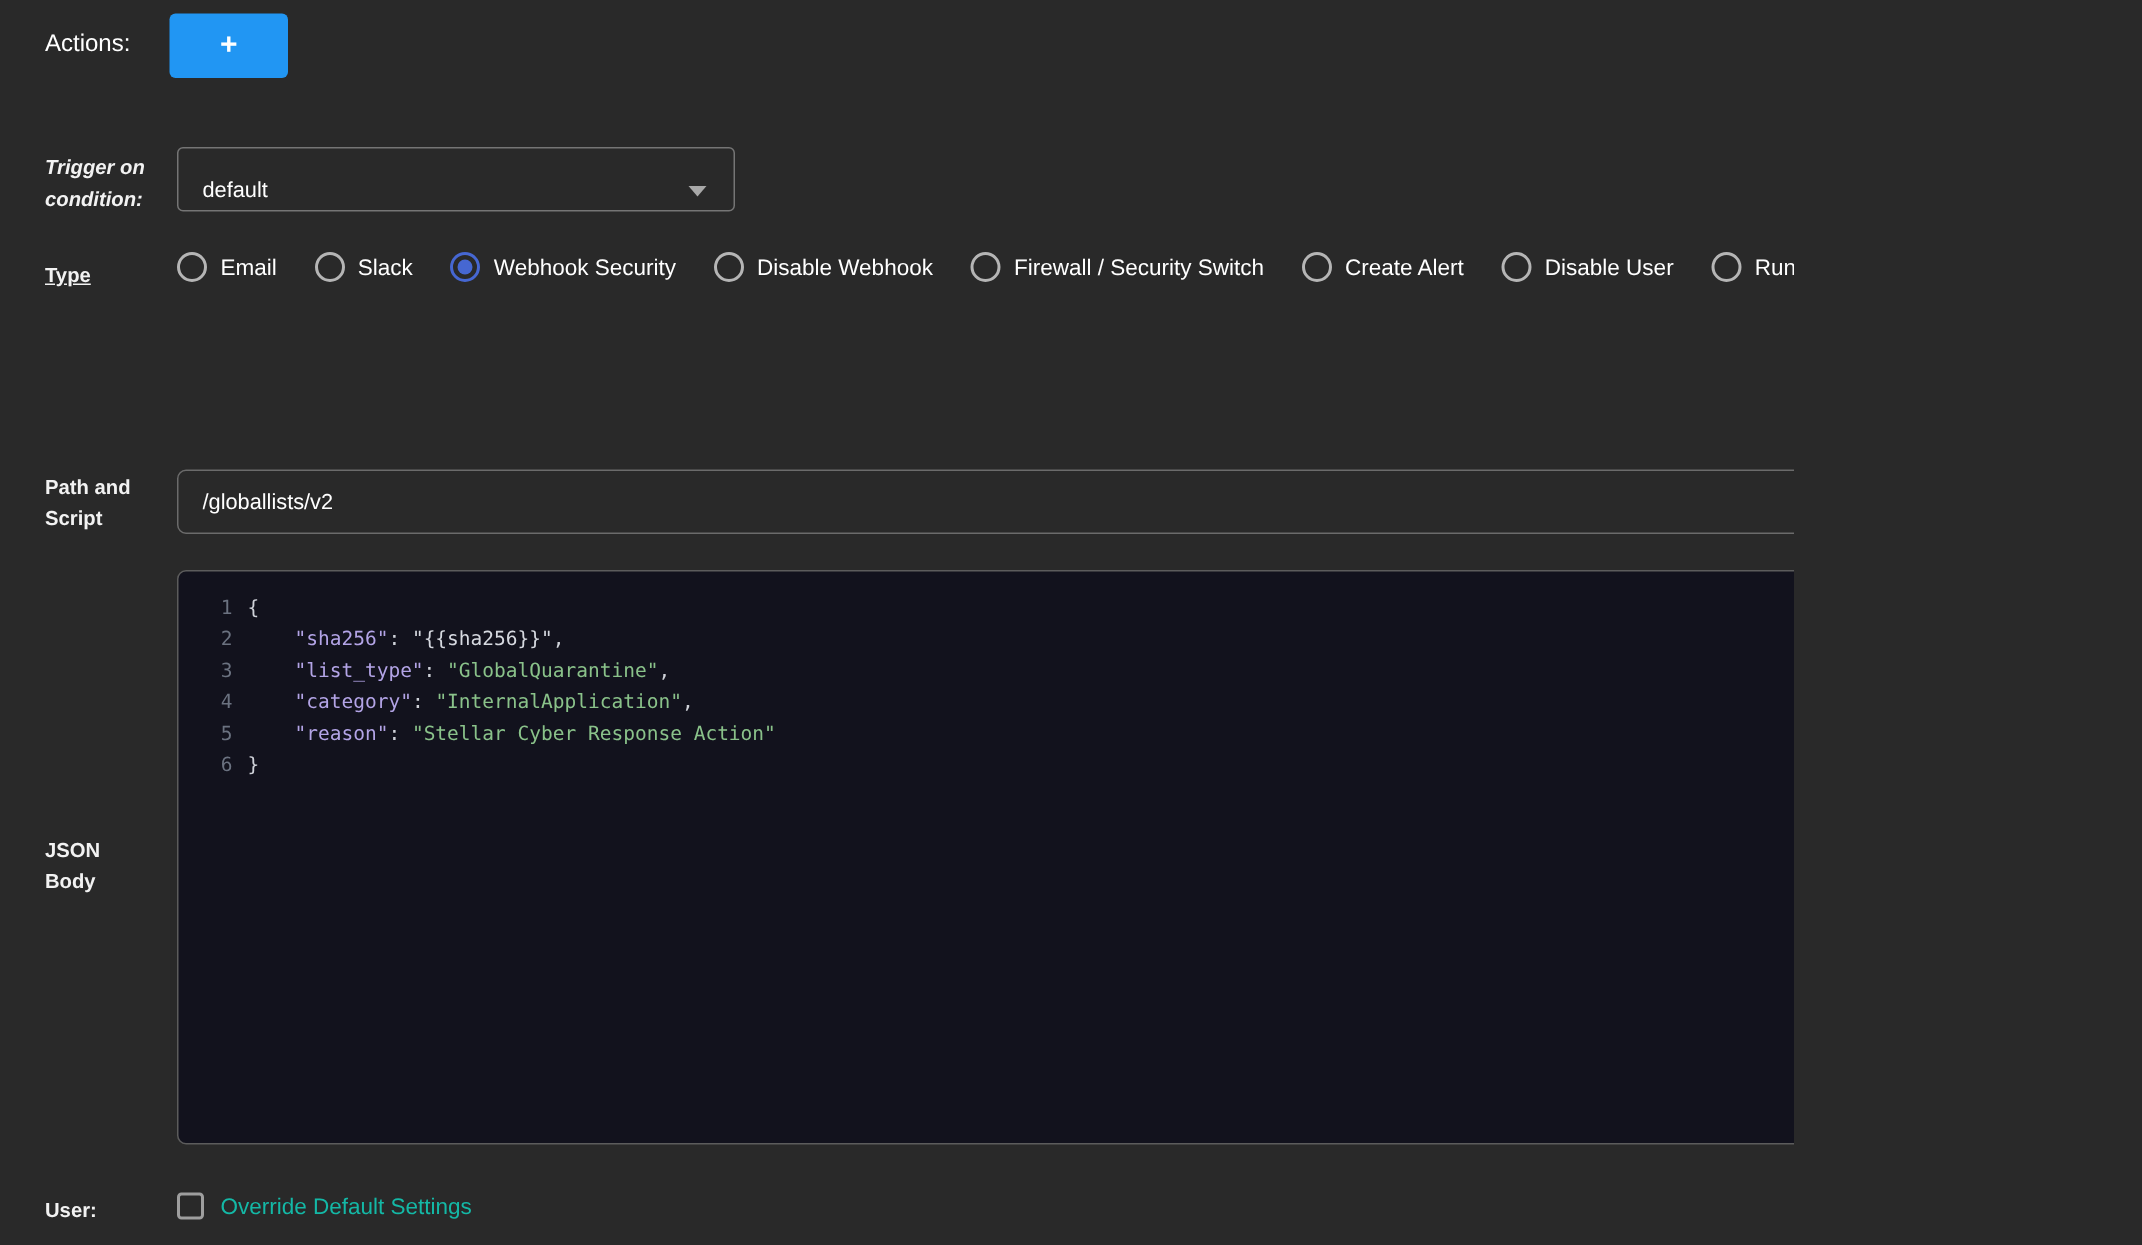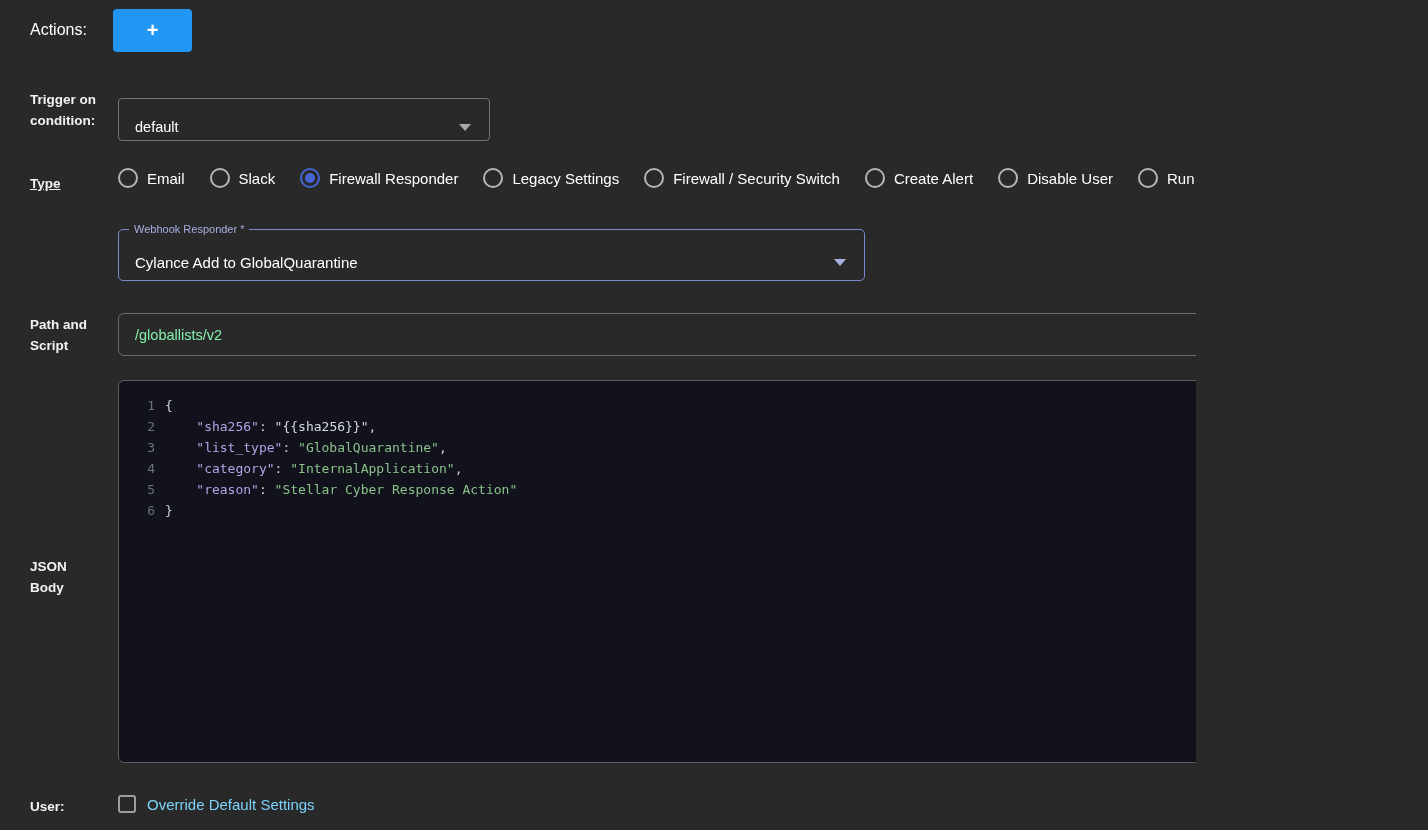"Trigger on condition:" .trigger-label { font-style: none -> italic; top: 89px -> 101px }
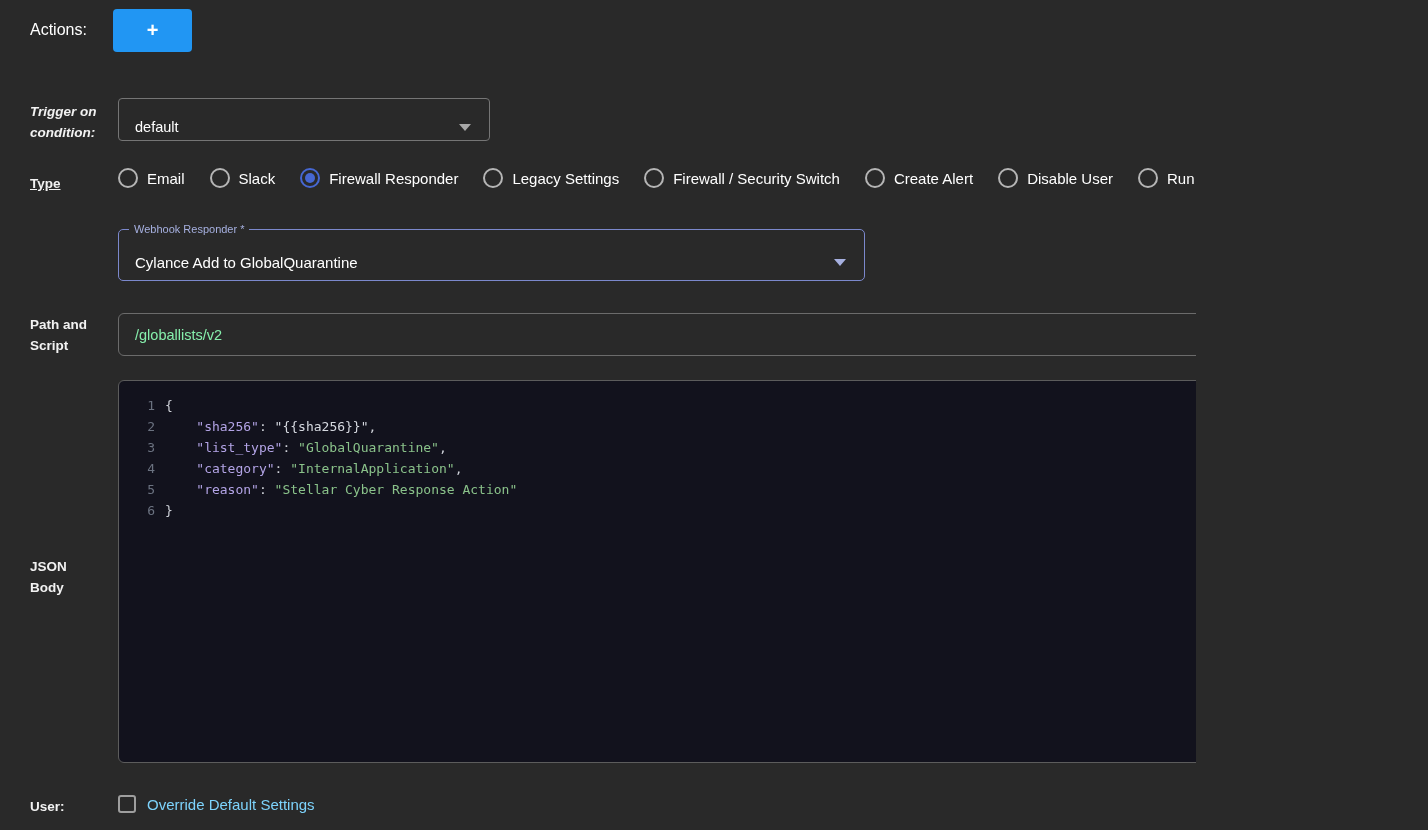"Firewall Responder" span.radio-label { text: Firewall Responder -> Webhook Security }
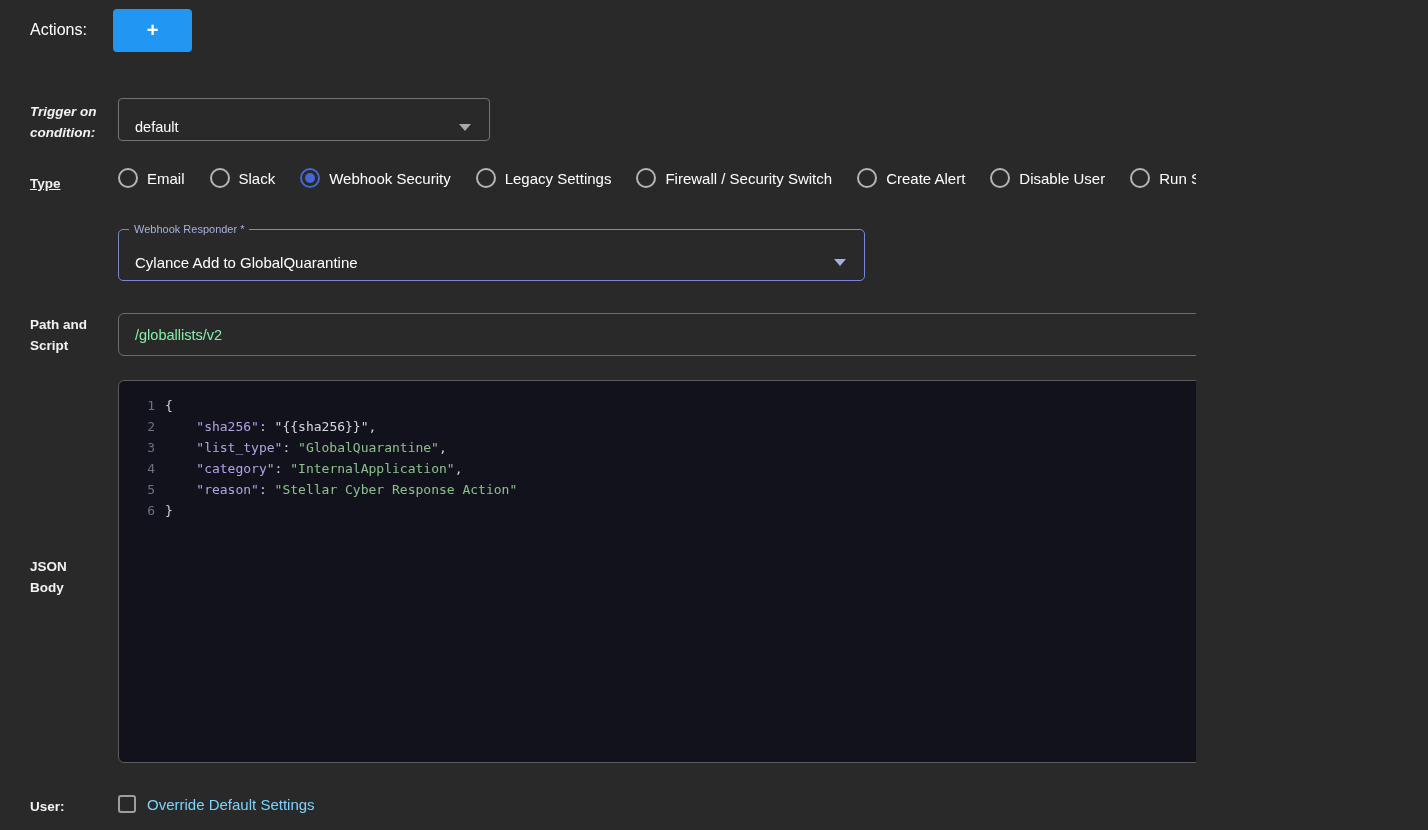"Legacy Settings" span.radio-label { text: Legacy Settings -> Disable Webhook }
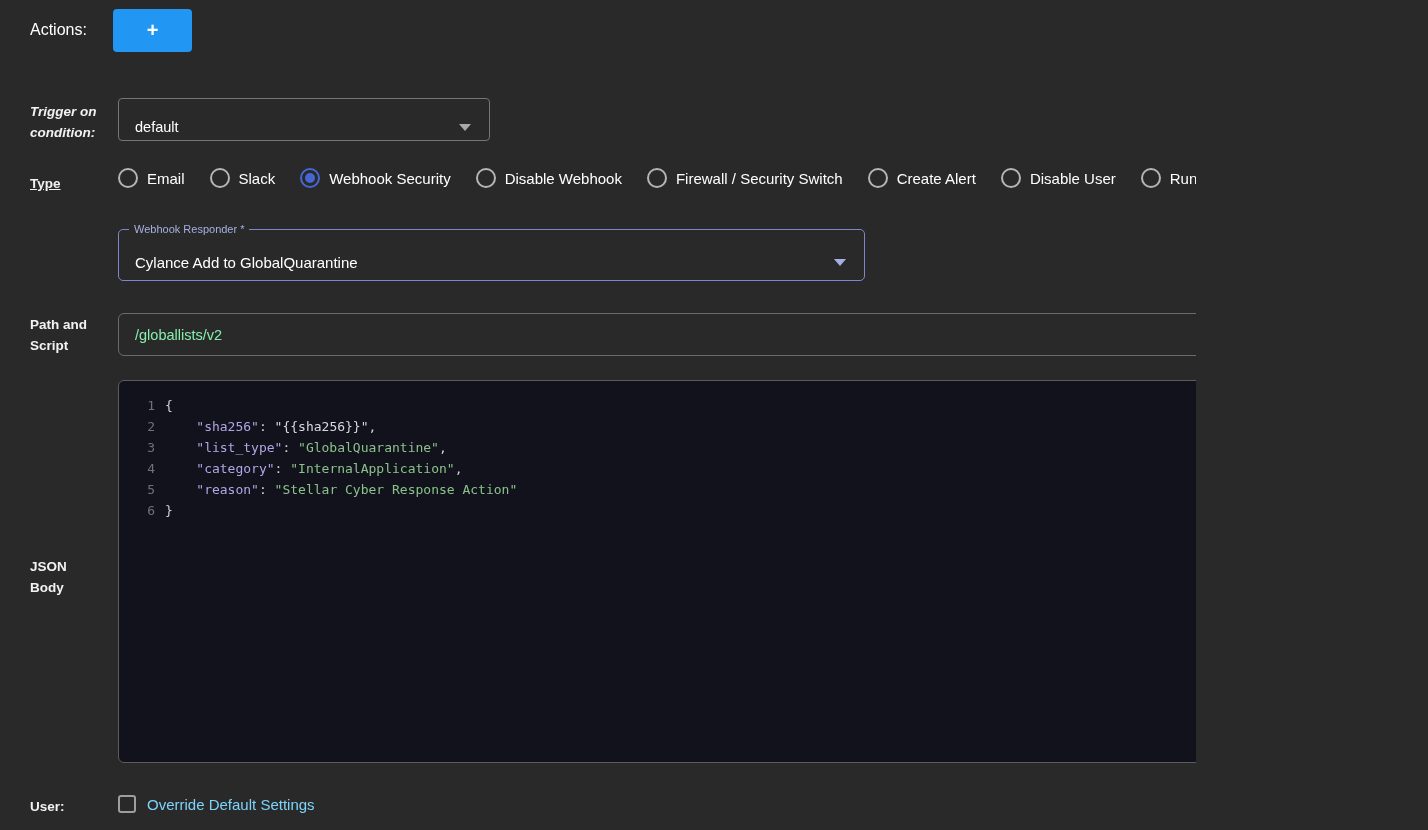"Webhook Responder *" div.select-box { html: <div> <span>Webhook Responder *</span> <span>Cylance Add to GlobalQuarantine</span> <span></span> </div> -> none }
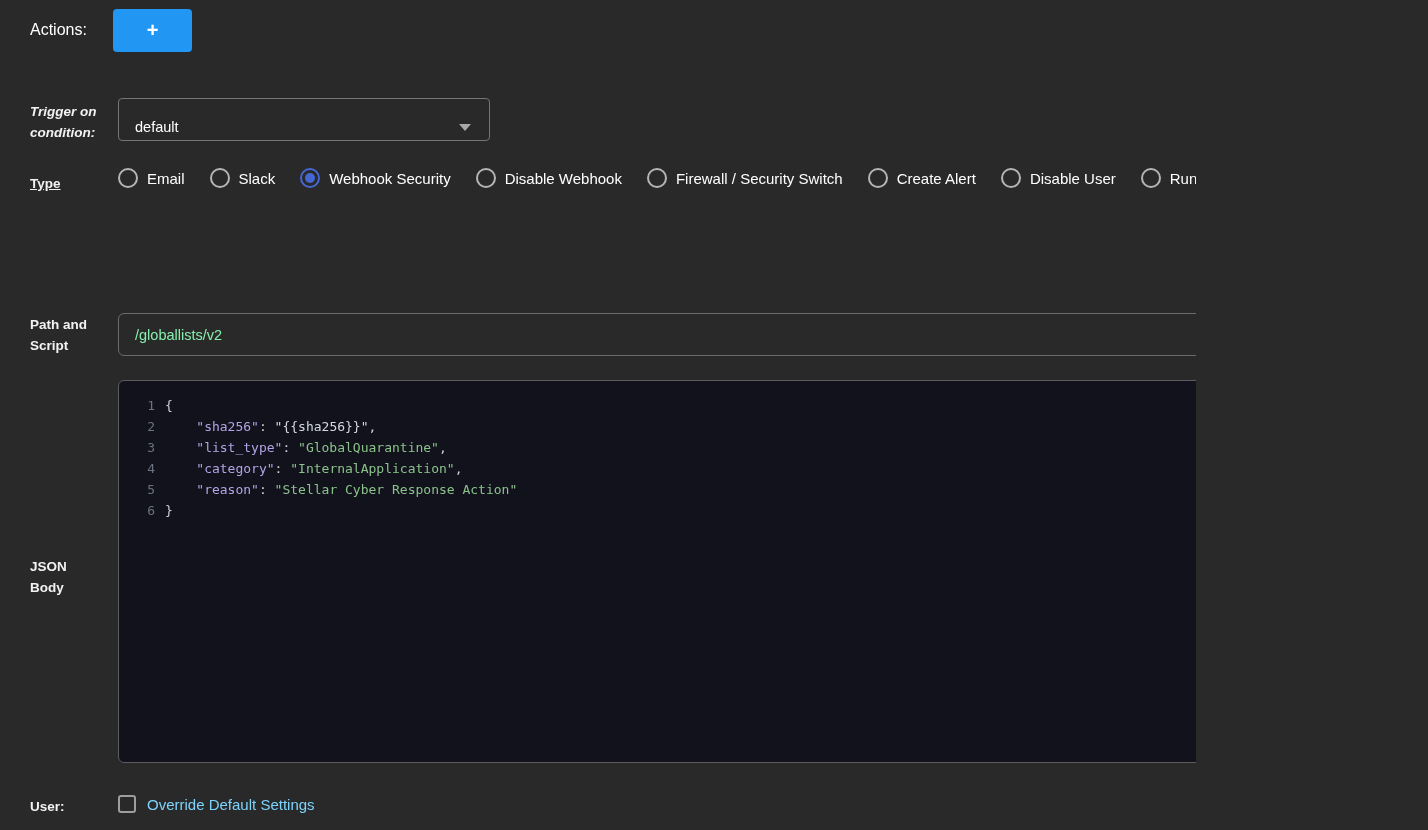"/globallists/v2" .path-input { color: #86efac -> #ffffff }
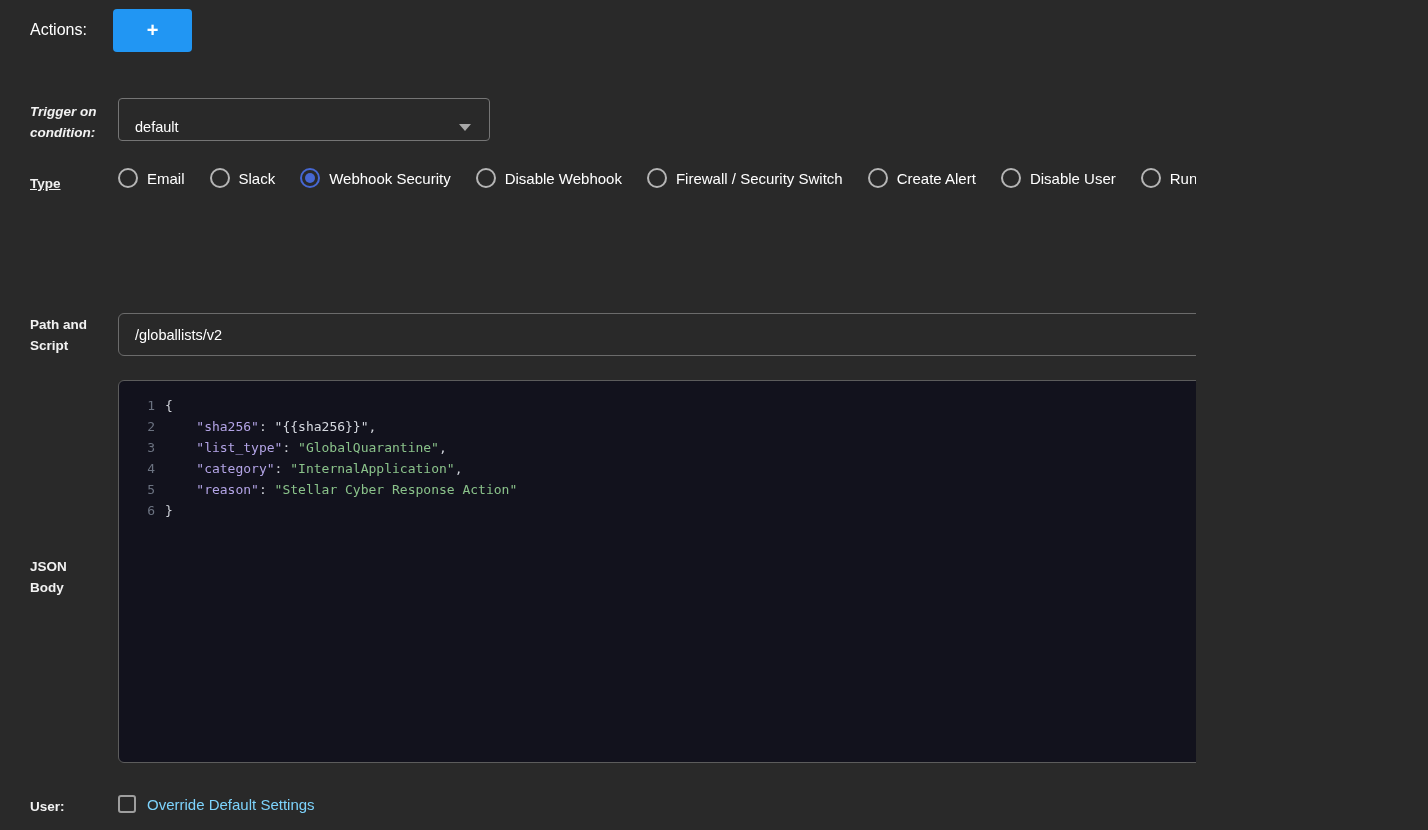"Override Default Settings" .checkbox-label { color: #7dd3fc -> #14b8a6 }
